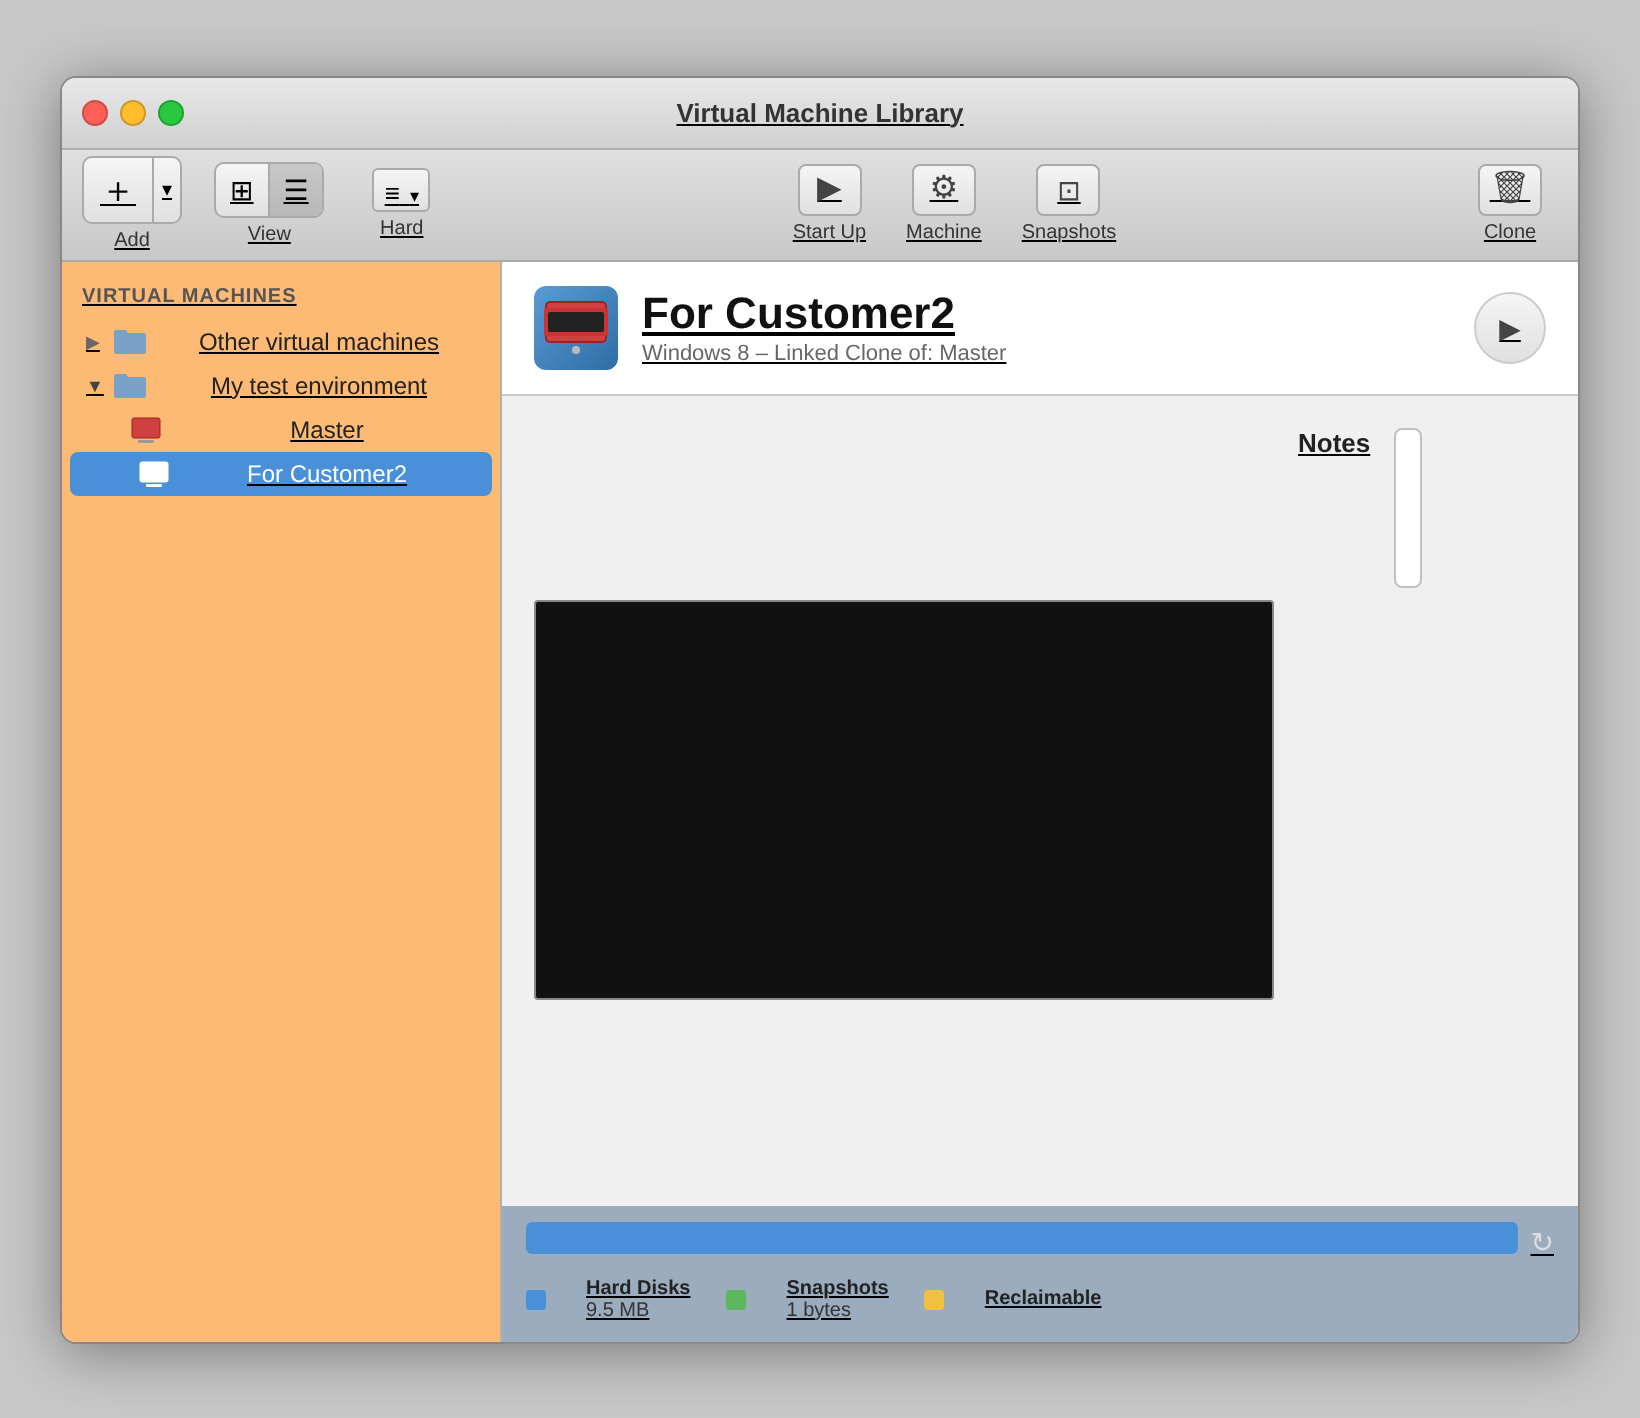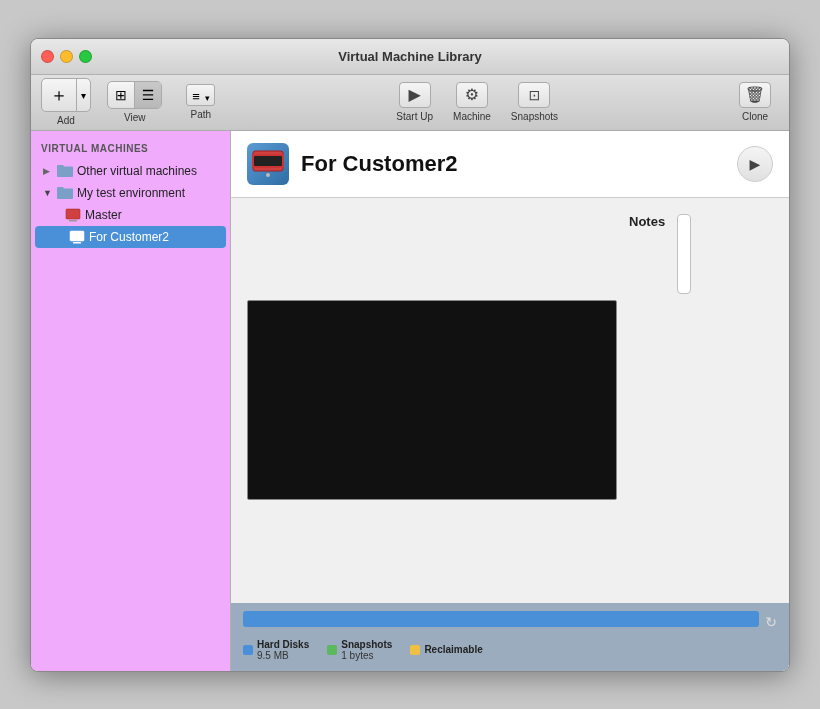"Virtual Machine Library" .window { text-decoration: none -> underline }
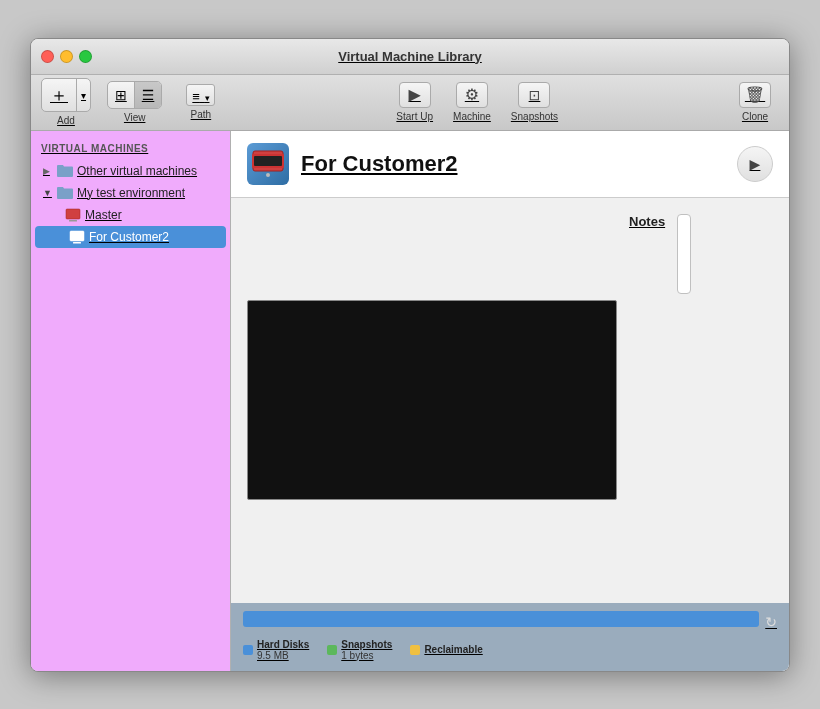"Path" span.btn-label { text: Path -> Hard }
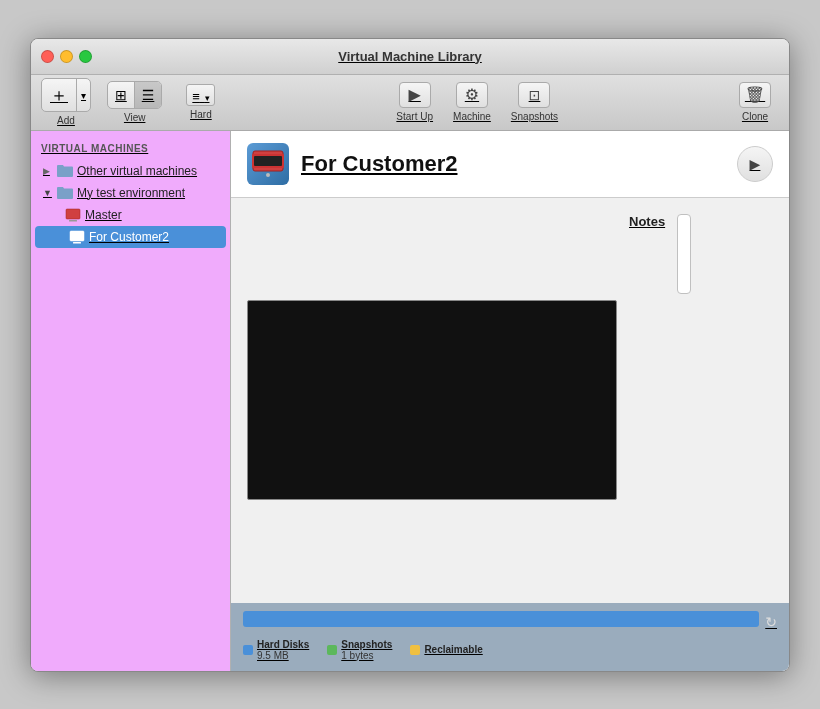"VIRTUAL MACHINES" .sidebar { background: #f0abfc -> #fdba74; width: 200px -> 220px }
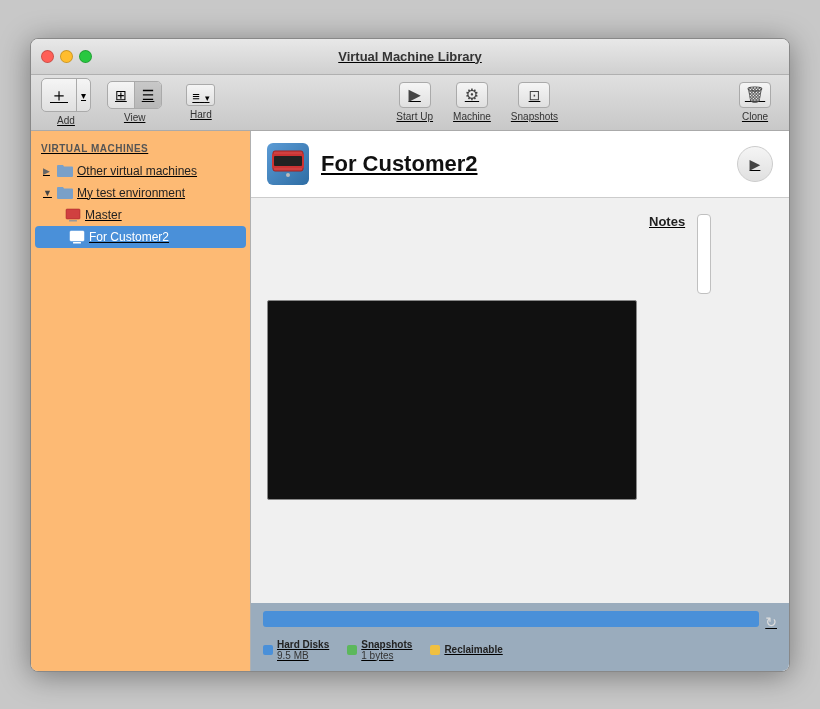"Other virtual machines" .item-label { text-align: none -> center }
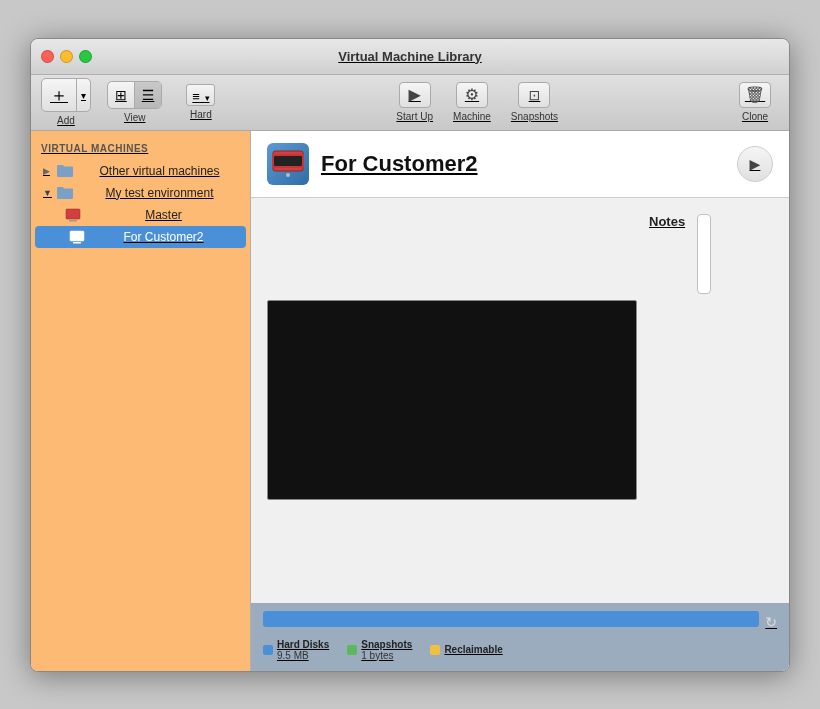"Windows 8 – Linked Clone" div.vm-subtitle { html: none -> <div>Windows 8 – Linked Clone of: Master</div> }
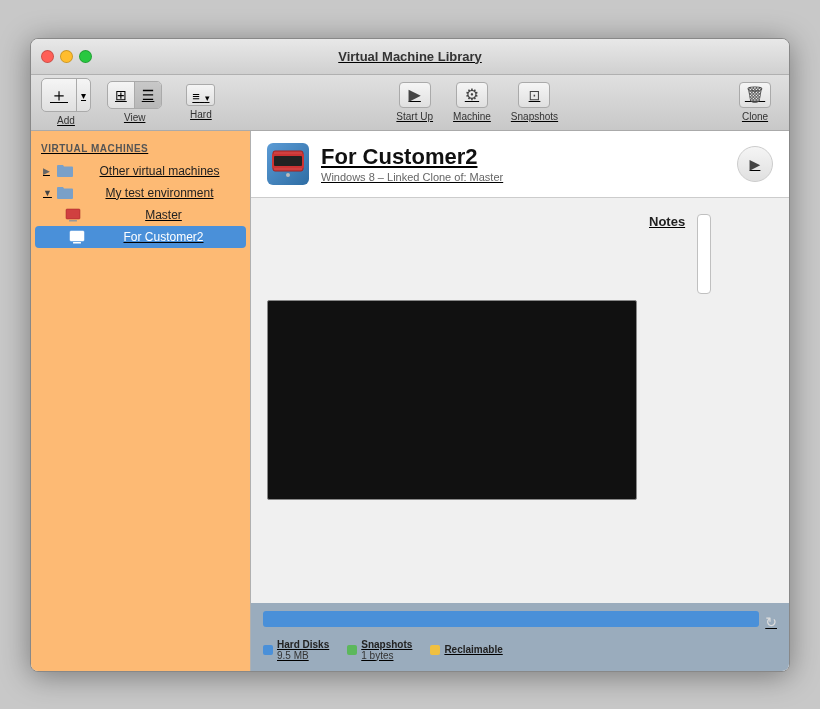"Hard Disks" .legend-item { gap: 4px -> 20px }
